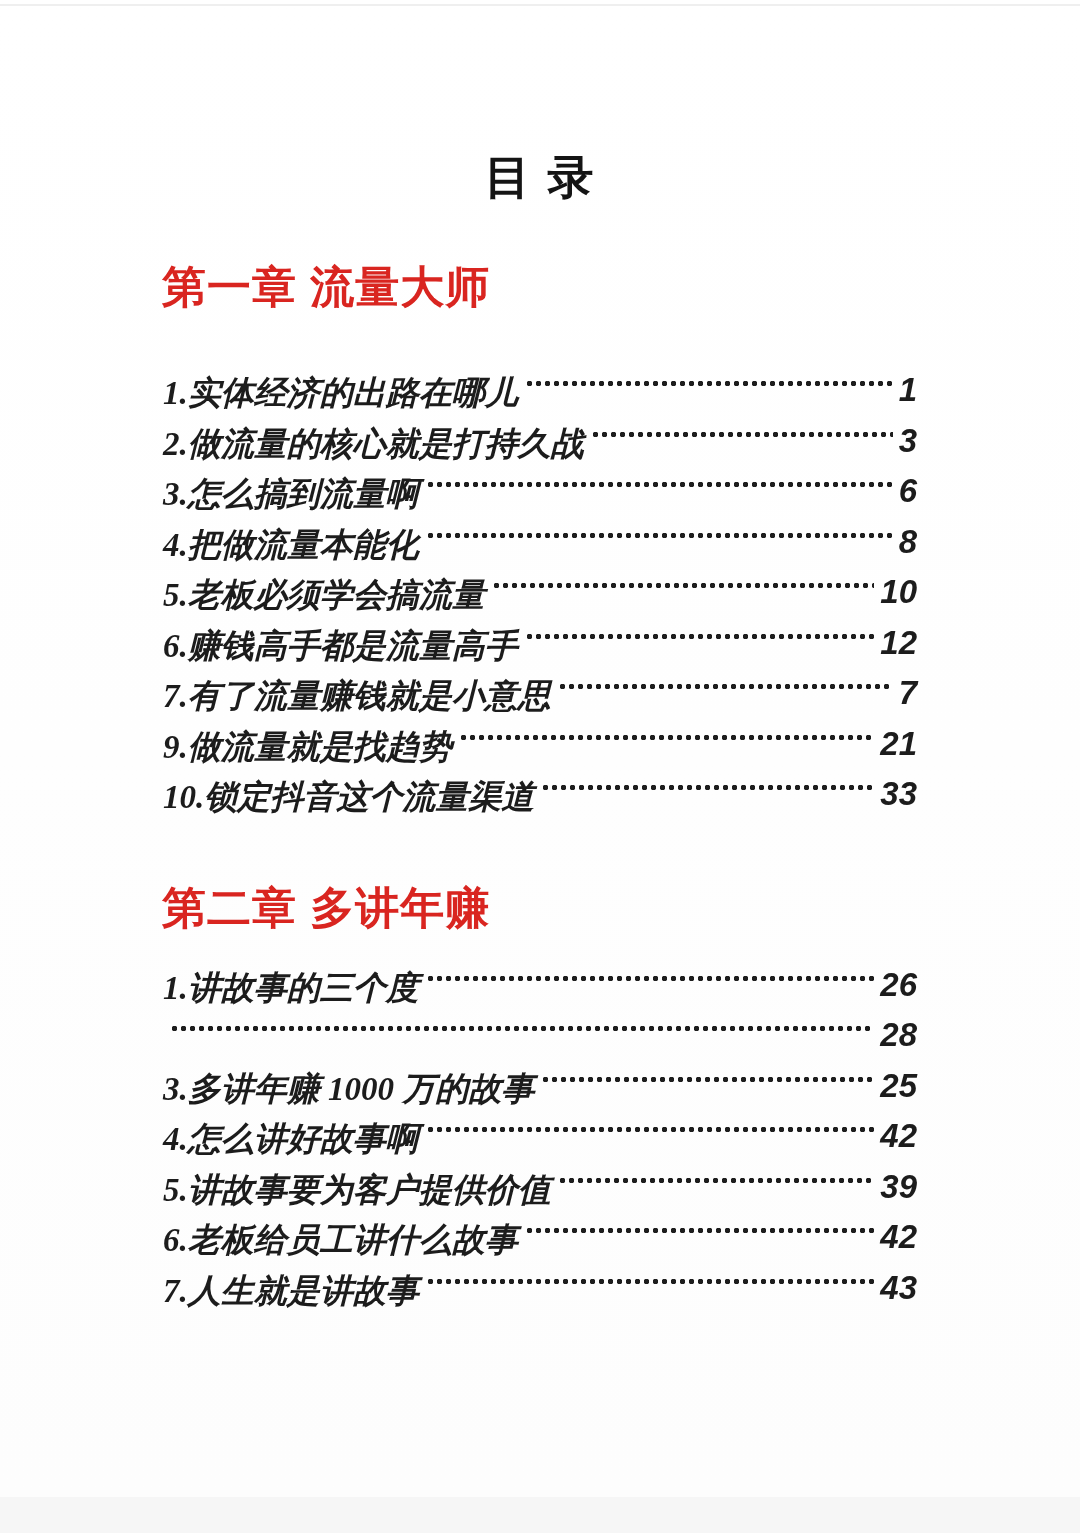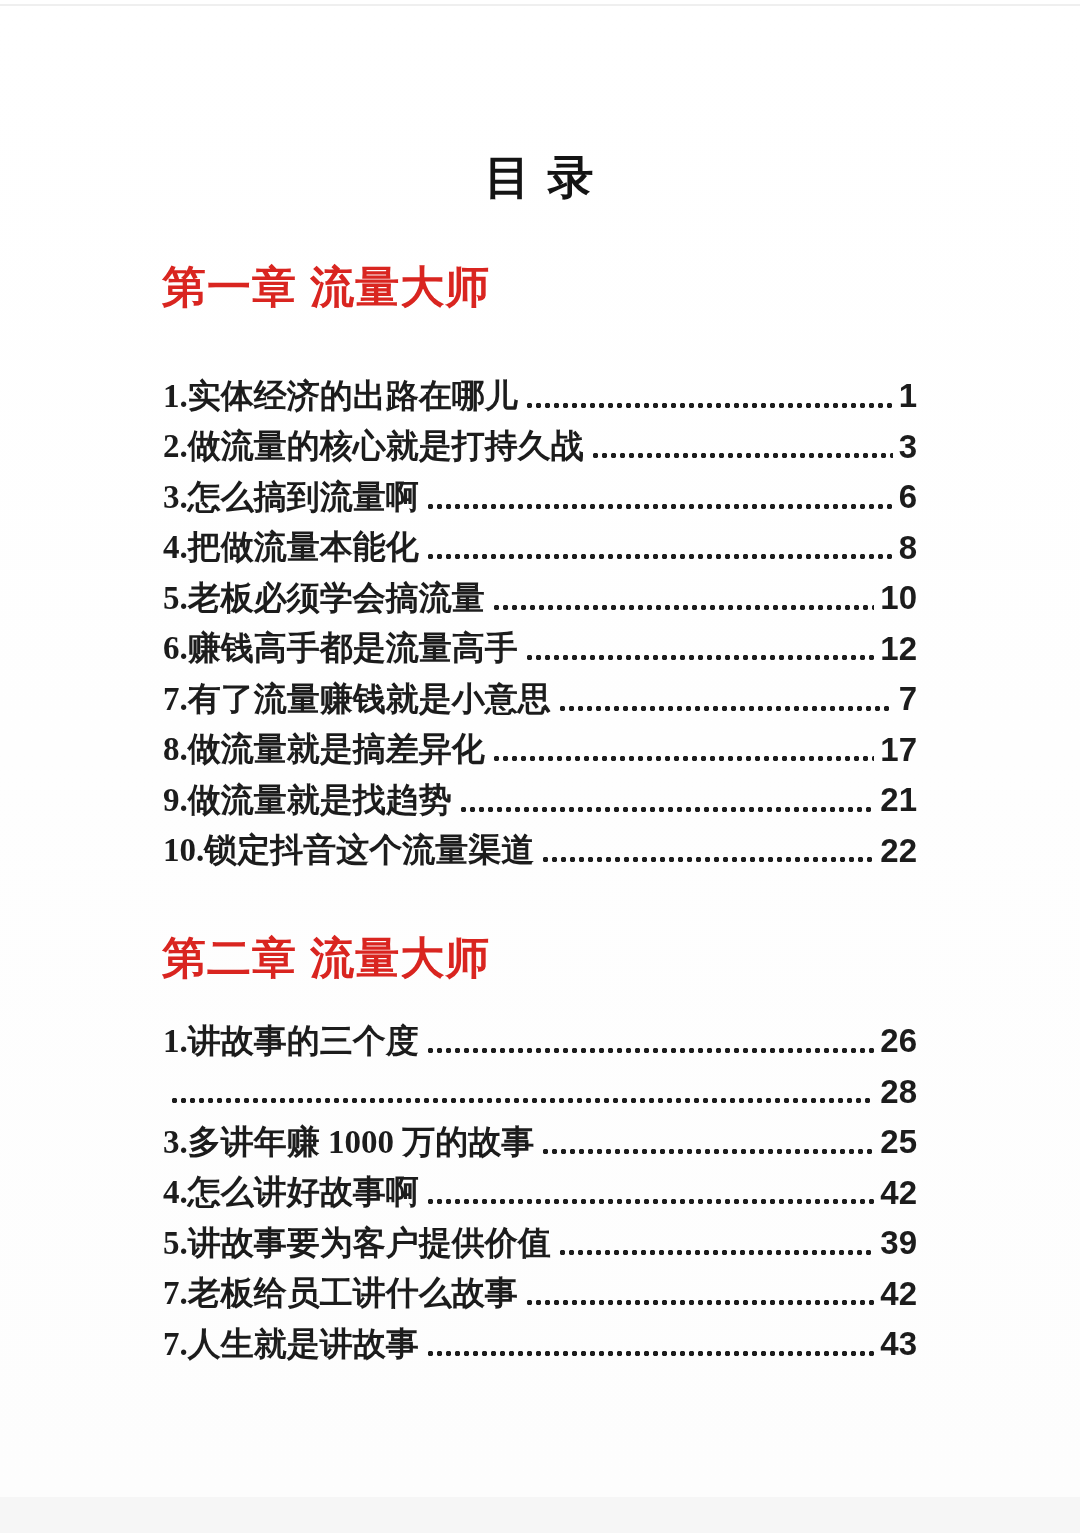"1.实体经济的出路在哪儿" .toc-row { align-items: center -> flex-start; font-style: none -> italic }
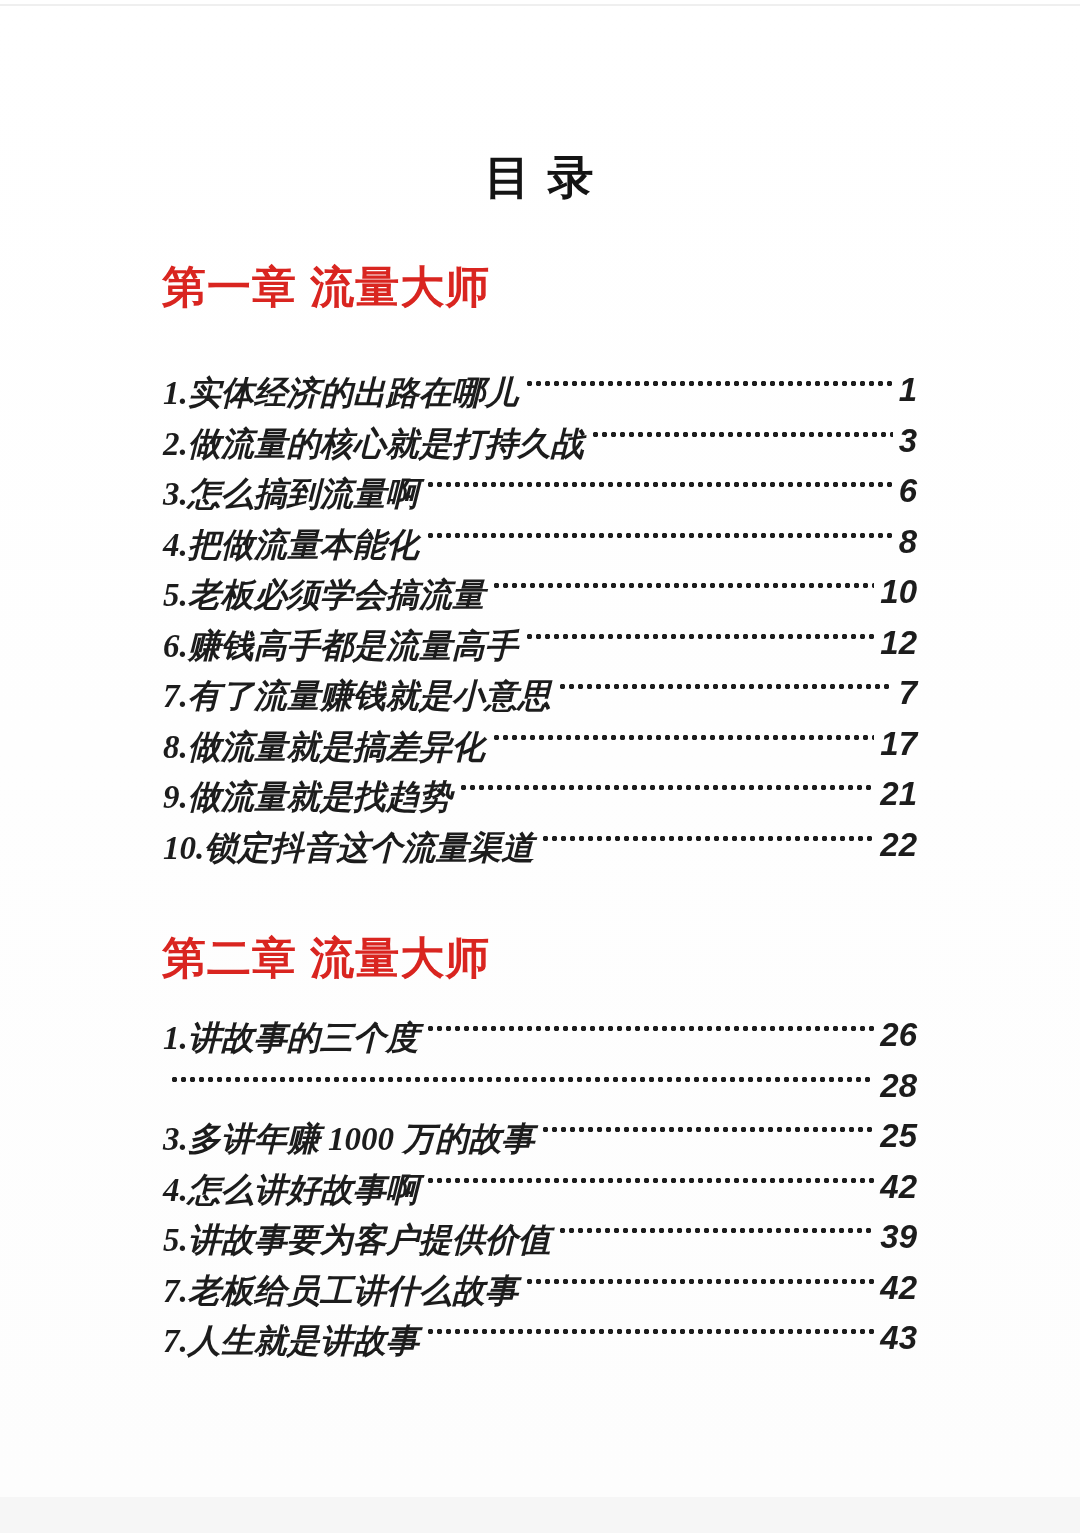"8.做流量就是搞差异化" div.toc-row { html: <div> <span>8.做流量就是搞差异化</span> <span></span> <span>17</span> </div> -> none }
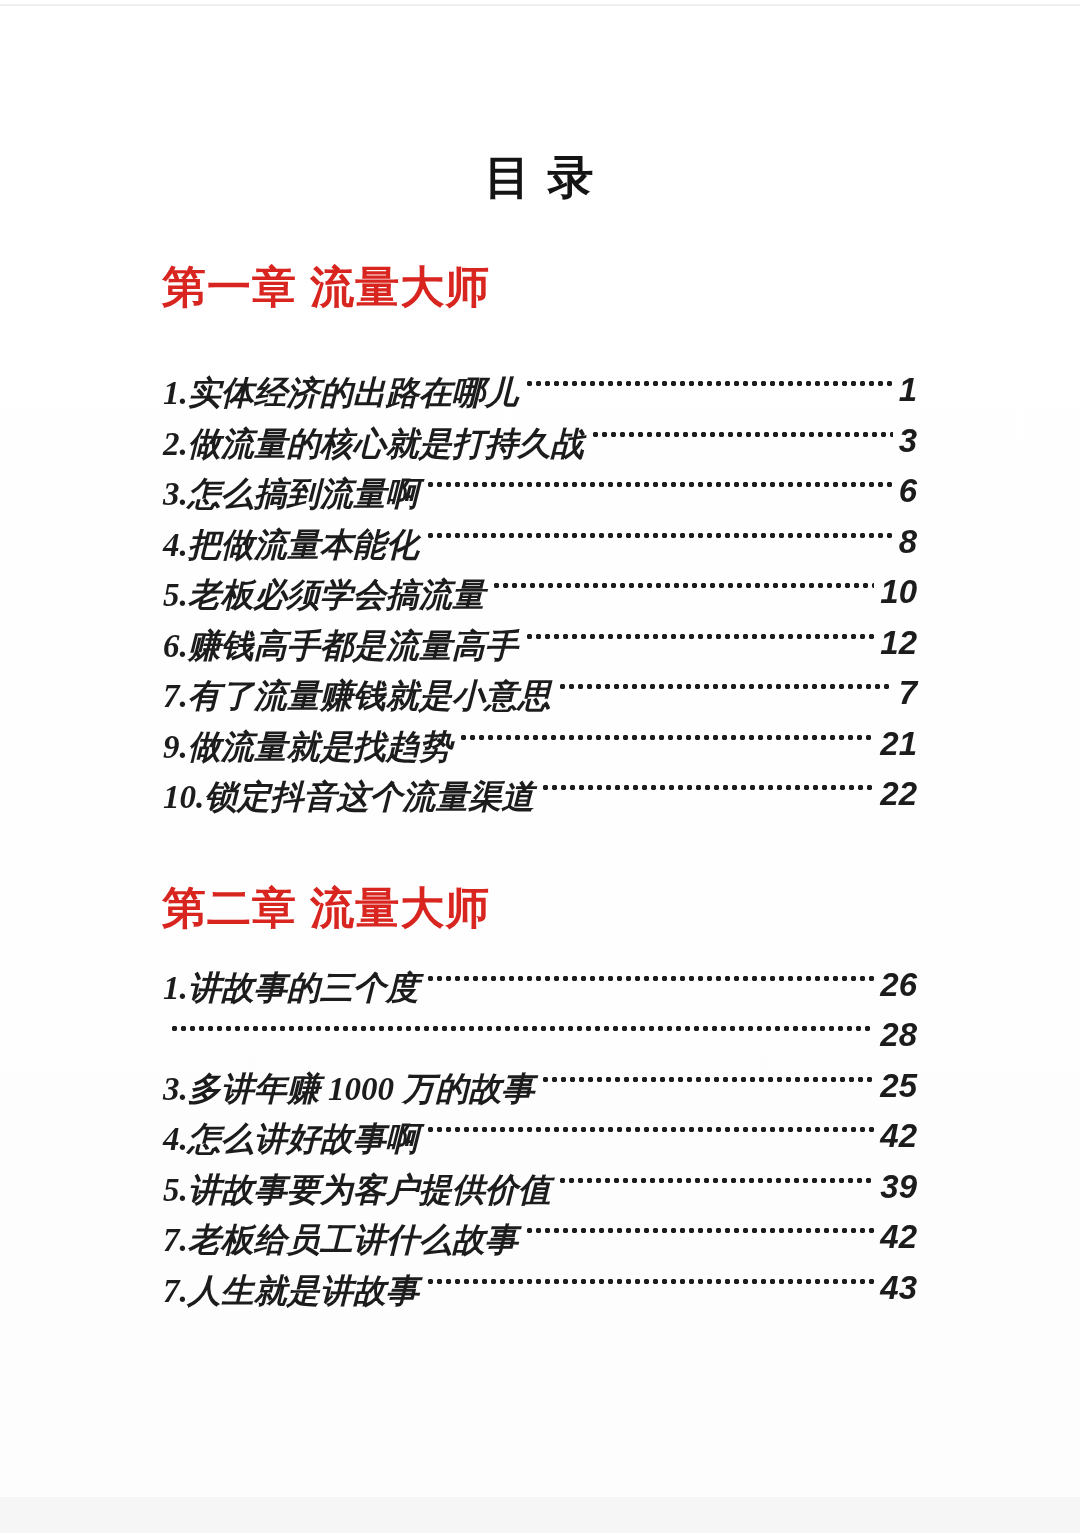"22" span.toc-page { text: 22 -> 33 }
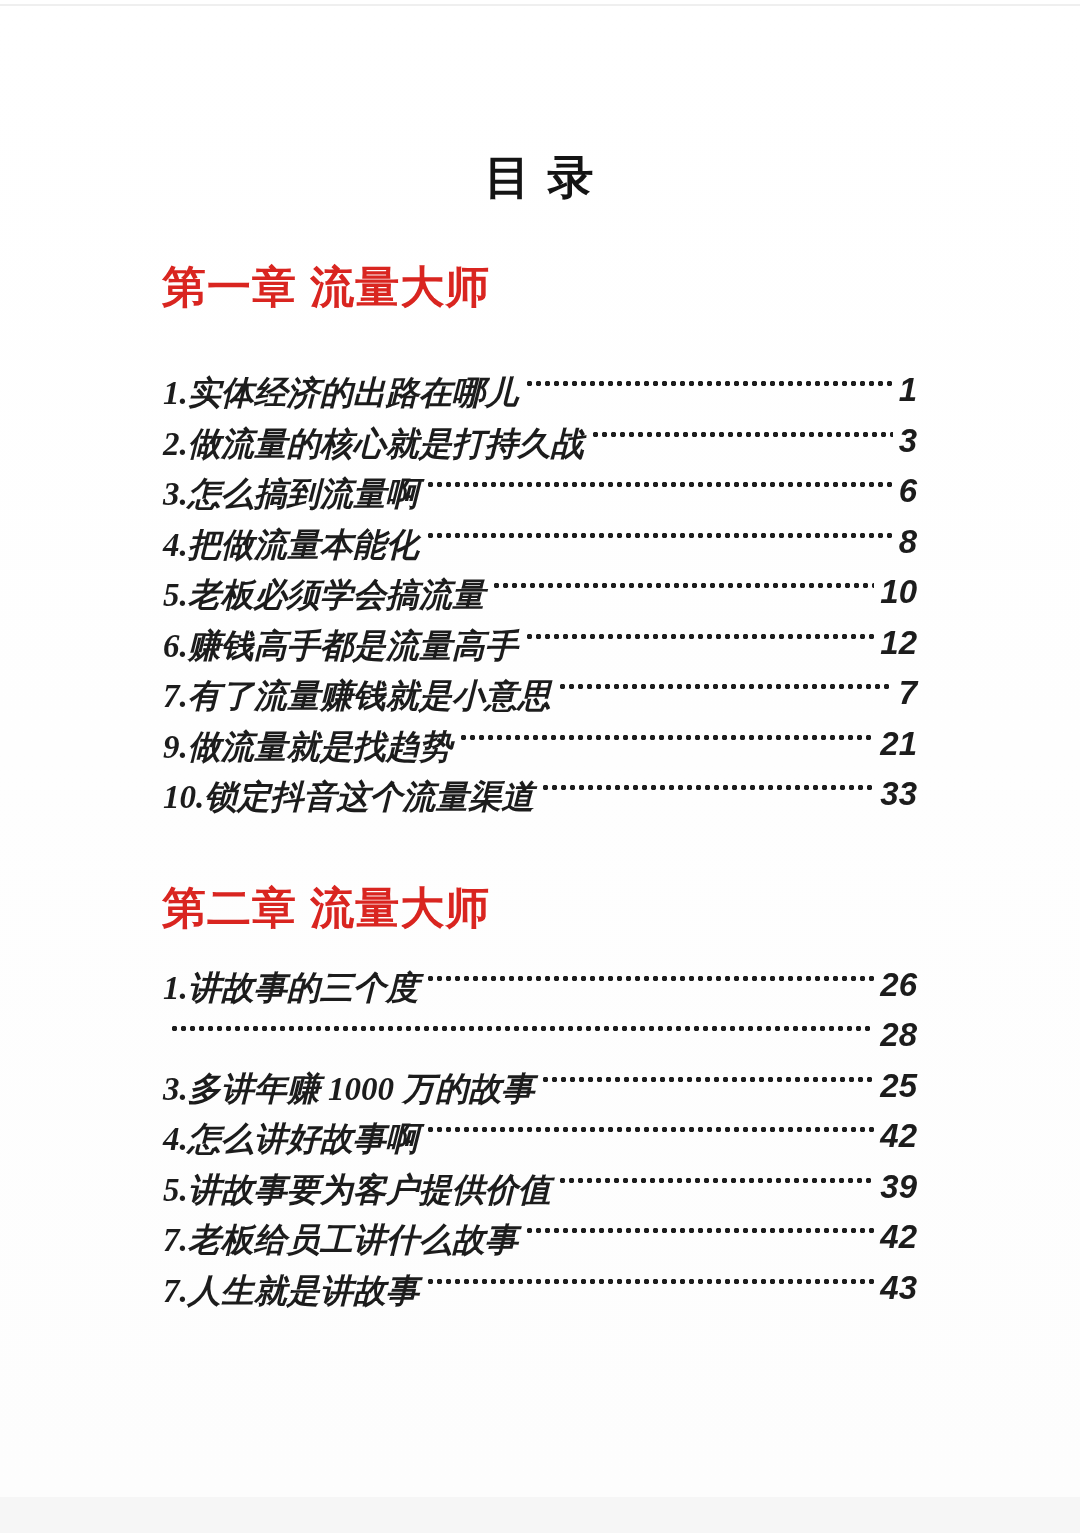"第二章 流量大师" h2.chapter-heading { text: 流量大师 -> 多讲年赚 }
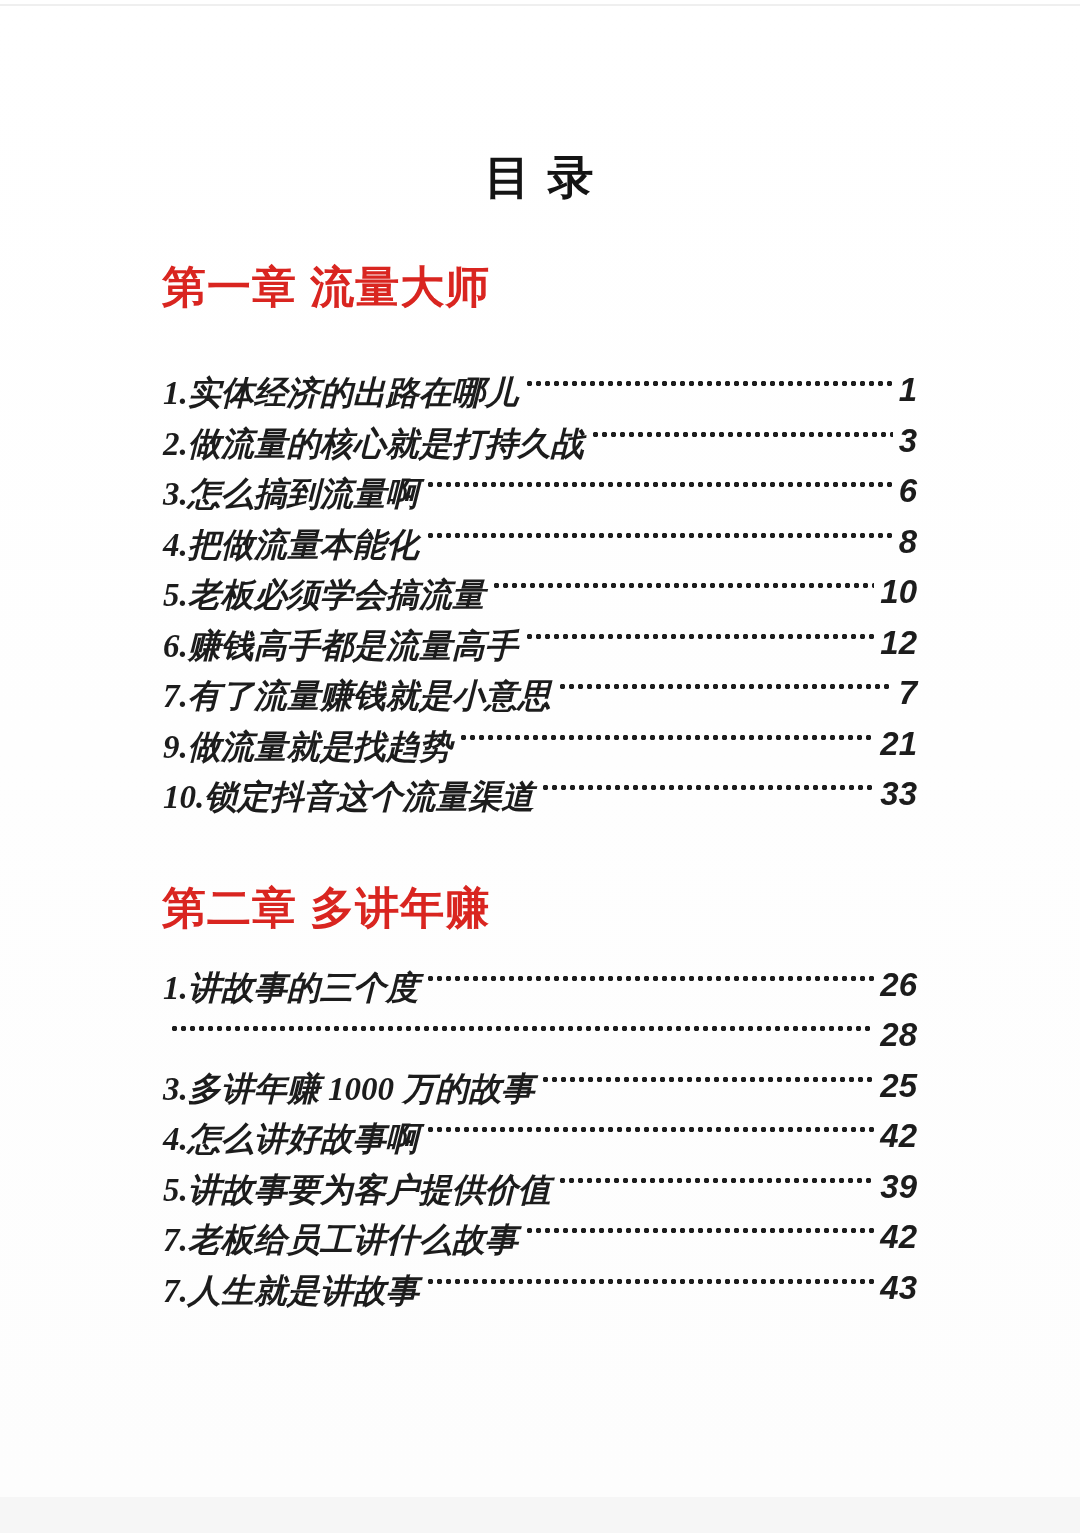"7.老板给员工讲什么故事" span.toc-label { text: 7 -> 6 }
